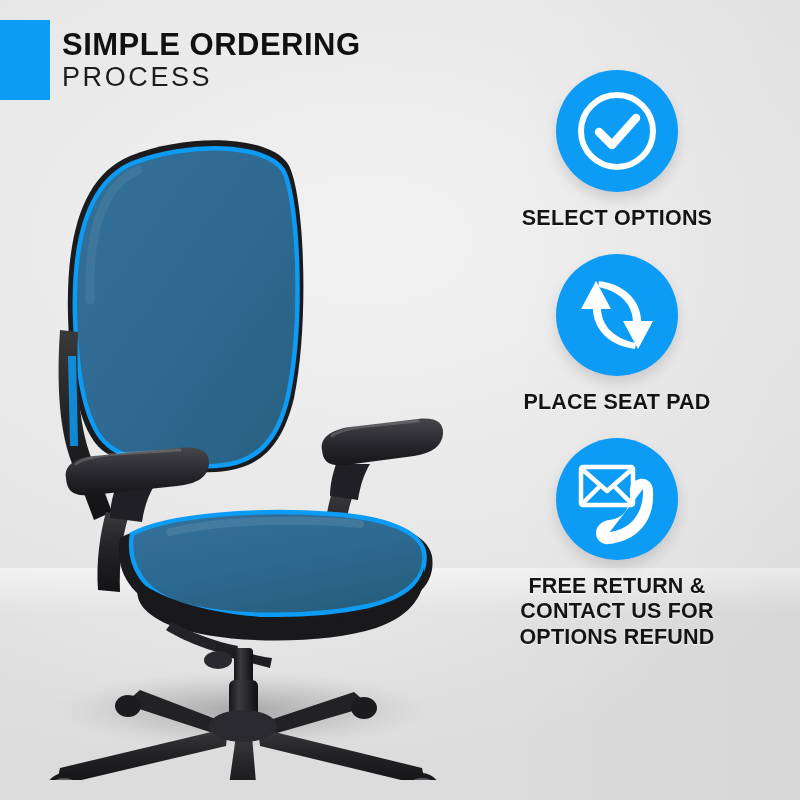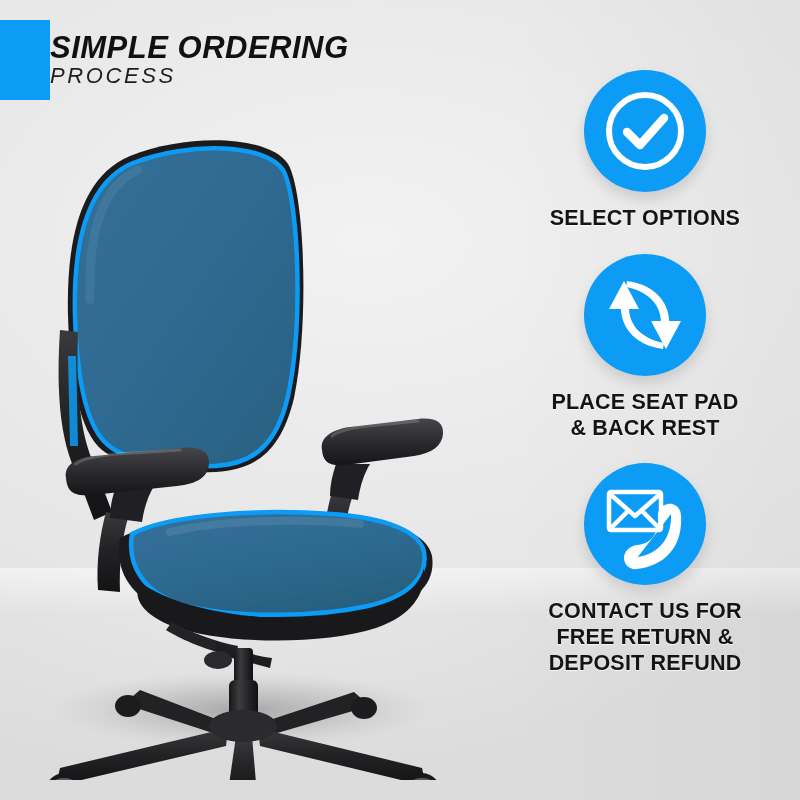"SIMPLE ORDERING" .header-text { font-style: italic -> none; margin-left: none -> 12px }
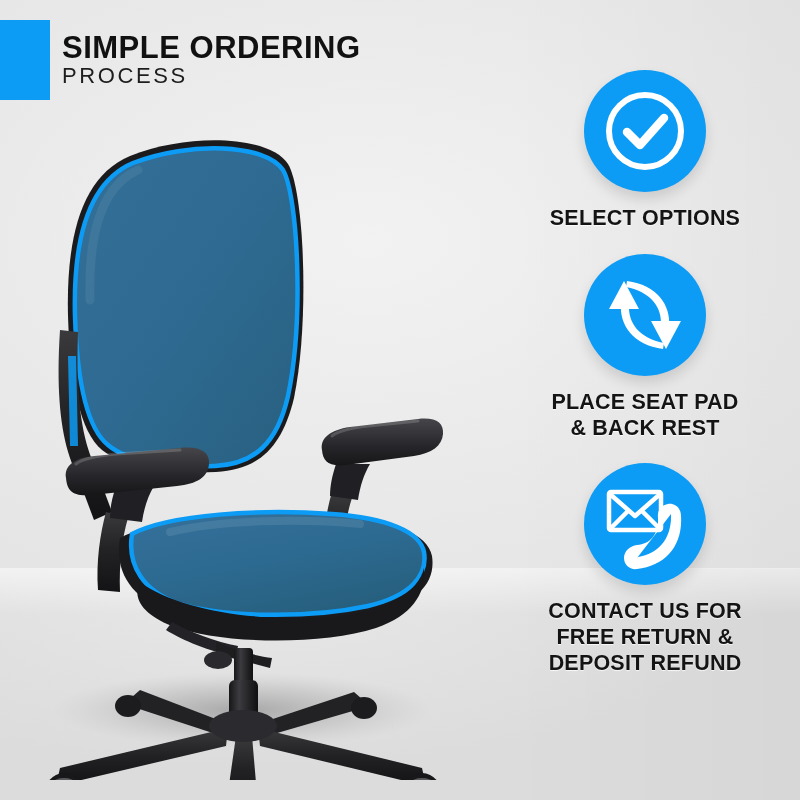"PROCESS" .title-sub { font-size: 22px -> 27px }
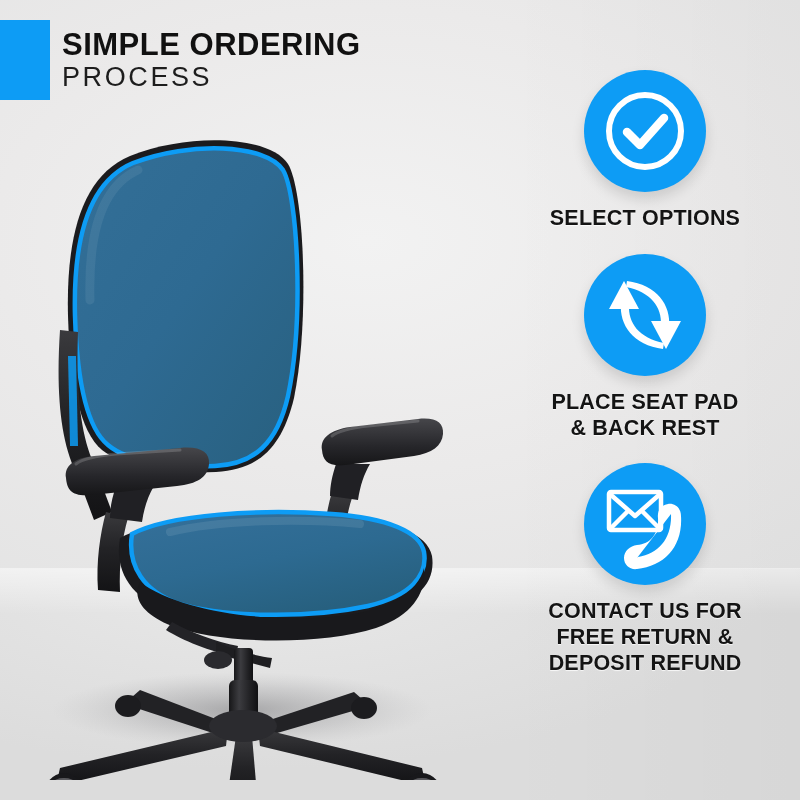"SELECT OPTIONS" .features { left: 500px -> 472px }
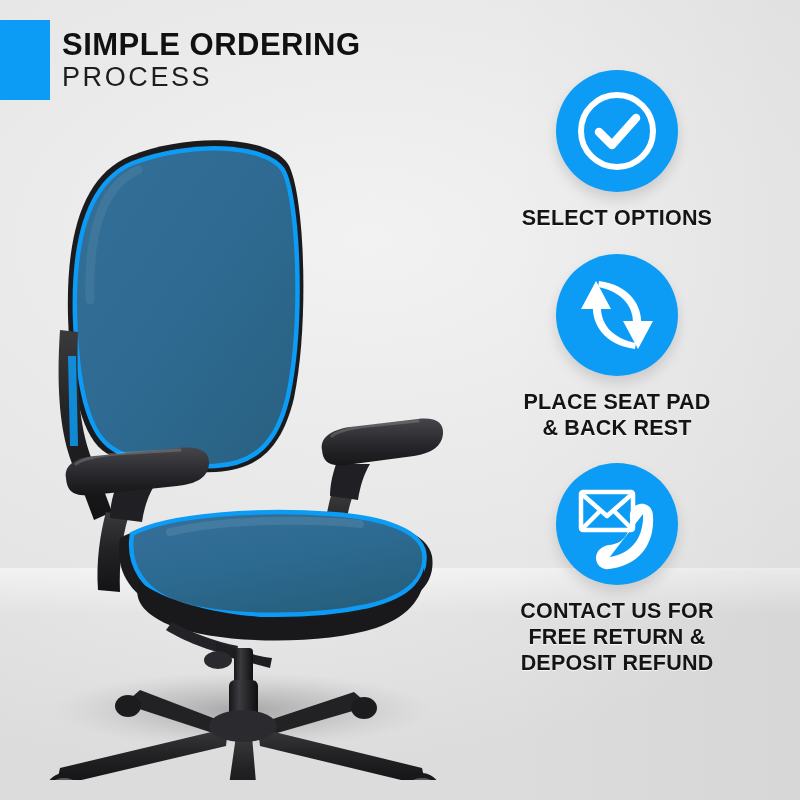"& BACK REST" span.cap-line { html: <span>&amp; BACK REST</span> -> none }
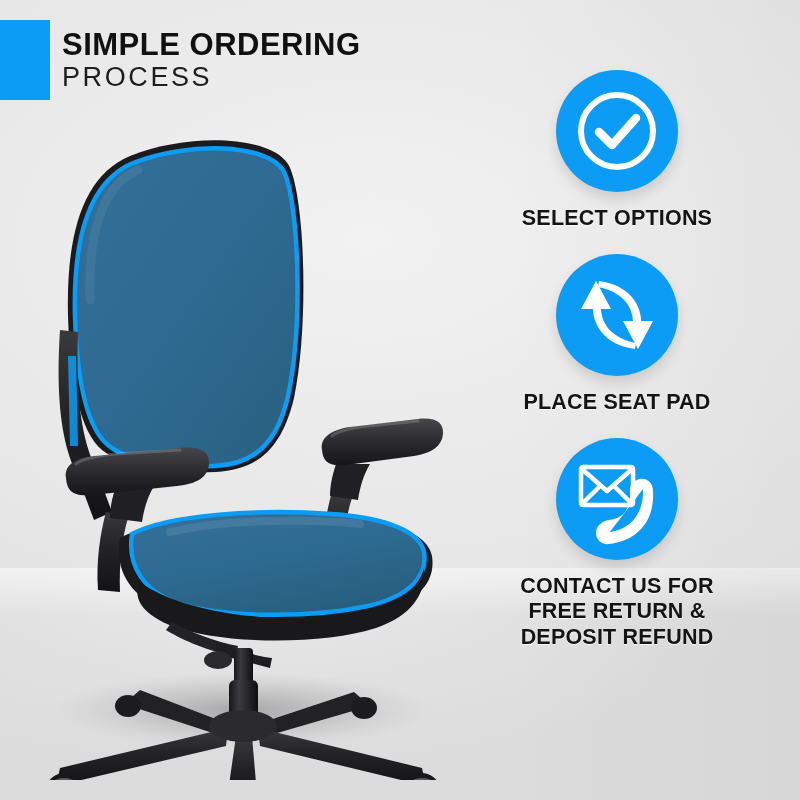"CONTACT US FOR" span.cap-line { order: before "FREE RETURN &" -> after "FREE RETURN &" }
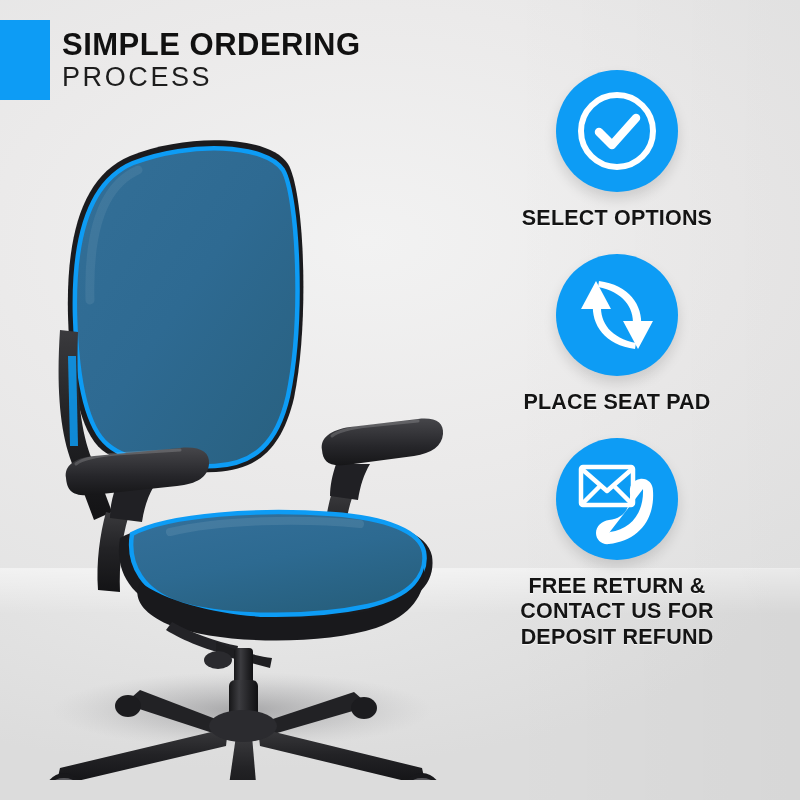"DEPOSIT REFUND" span.cap-line { text: DEPOSIT -> OPTIONS }
